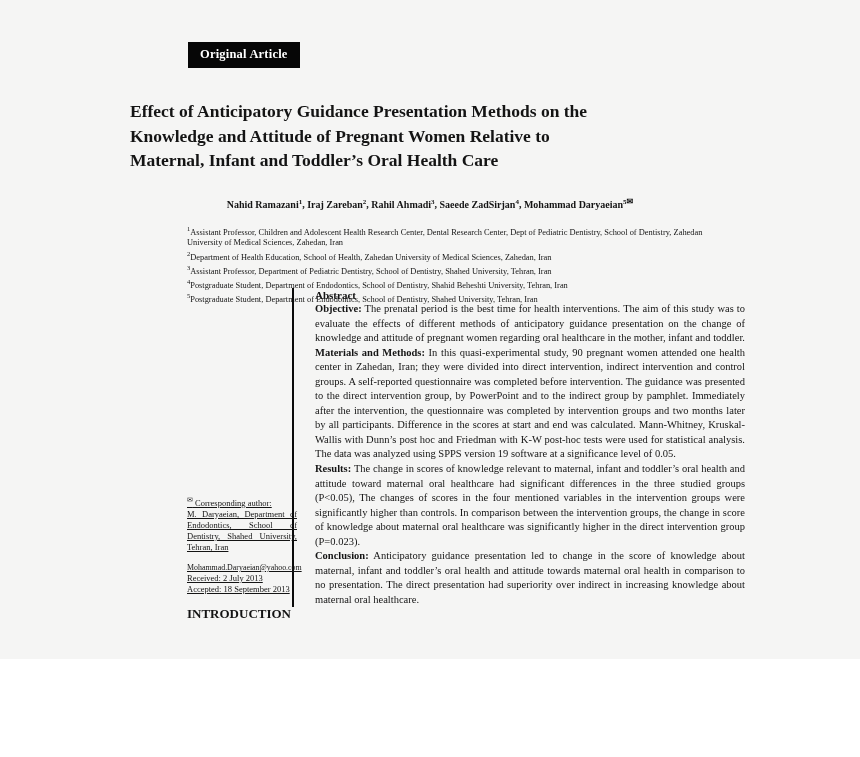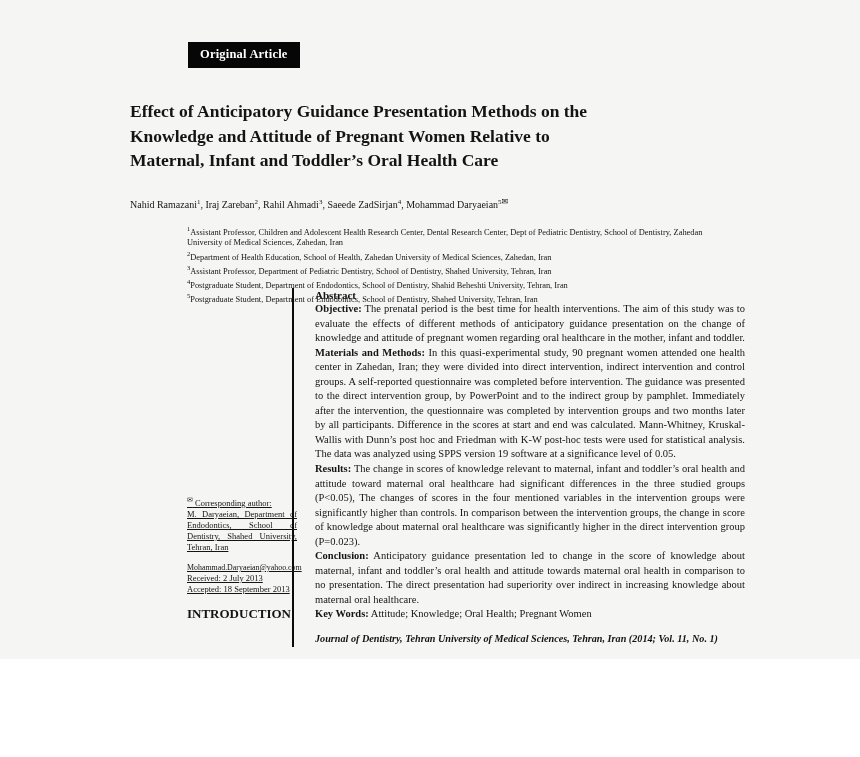"Nahid Ramazani1, Iraj Zareban2, Rahil" .authors { font-weight: normal -> bold; text-align: none -> center }
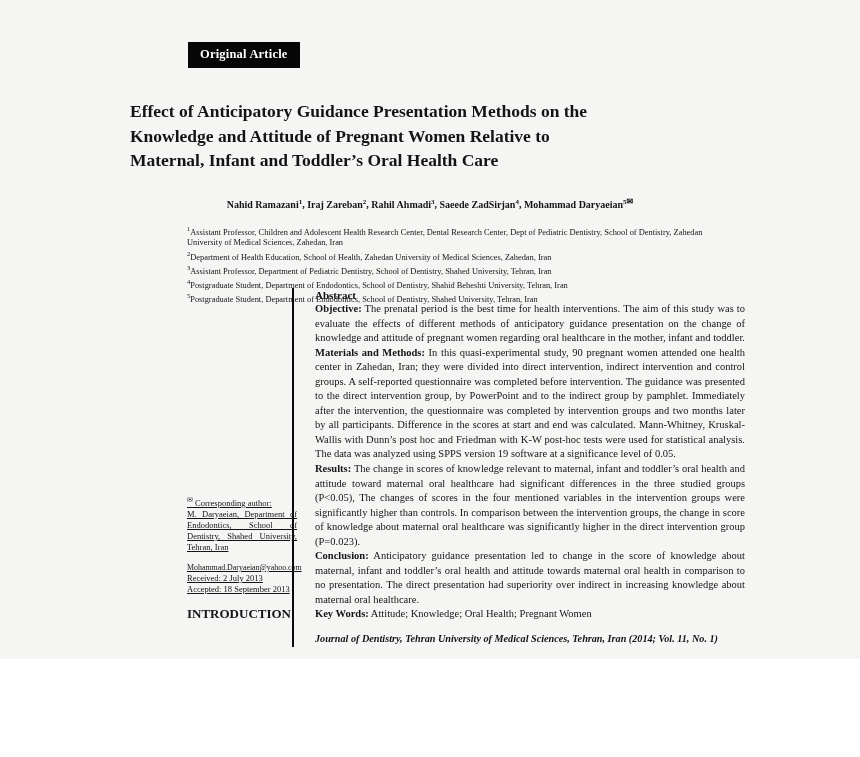"Key Words: Attitude; Knowledge; Oral" p { html: <p><span>Key Words:</span> <span>Attitude; Knowledge; Oral Health; Pregnant Women</span></p> -> none }
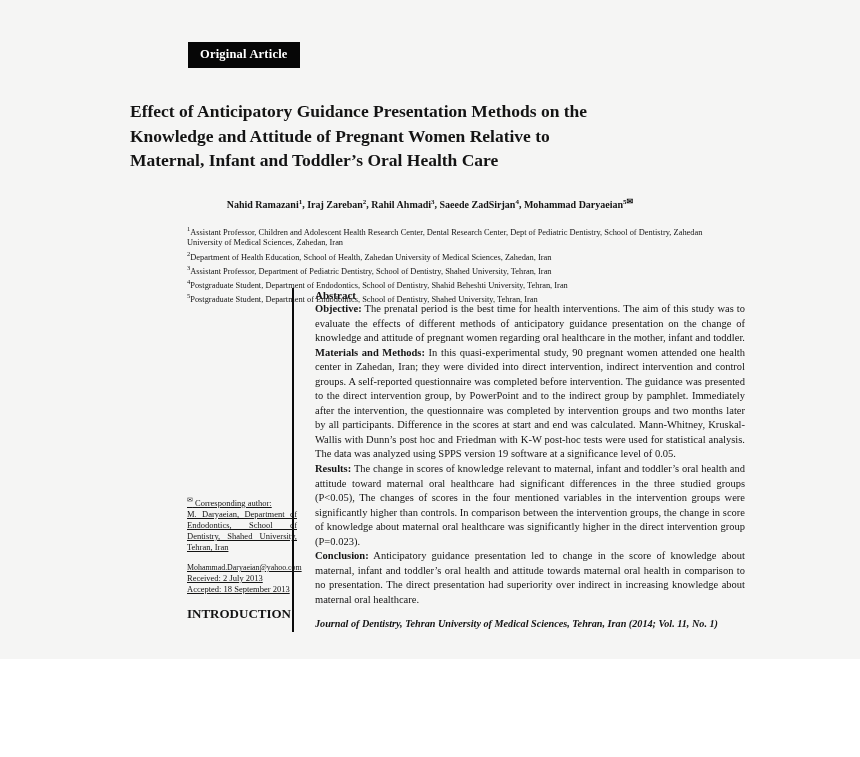"Journal of Dentistry, Tehran University" div.journal-line { html: <div>Journal of Dentistry, Tehran University of Medical Sciences, Tehran, Iran (2014; Vol. 11, No. 1)</div> -> none }
